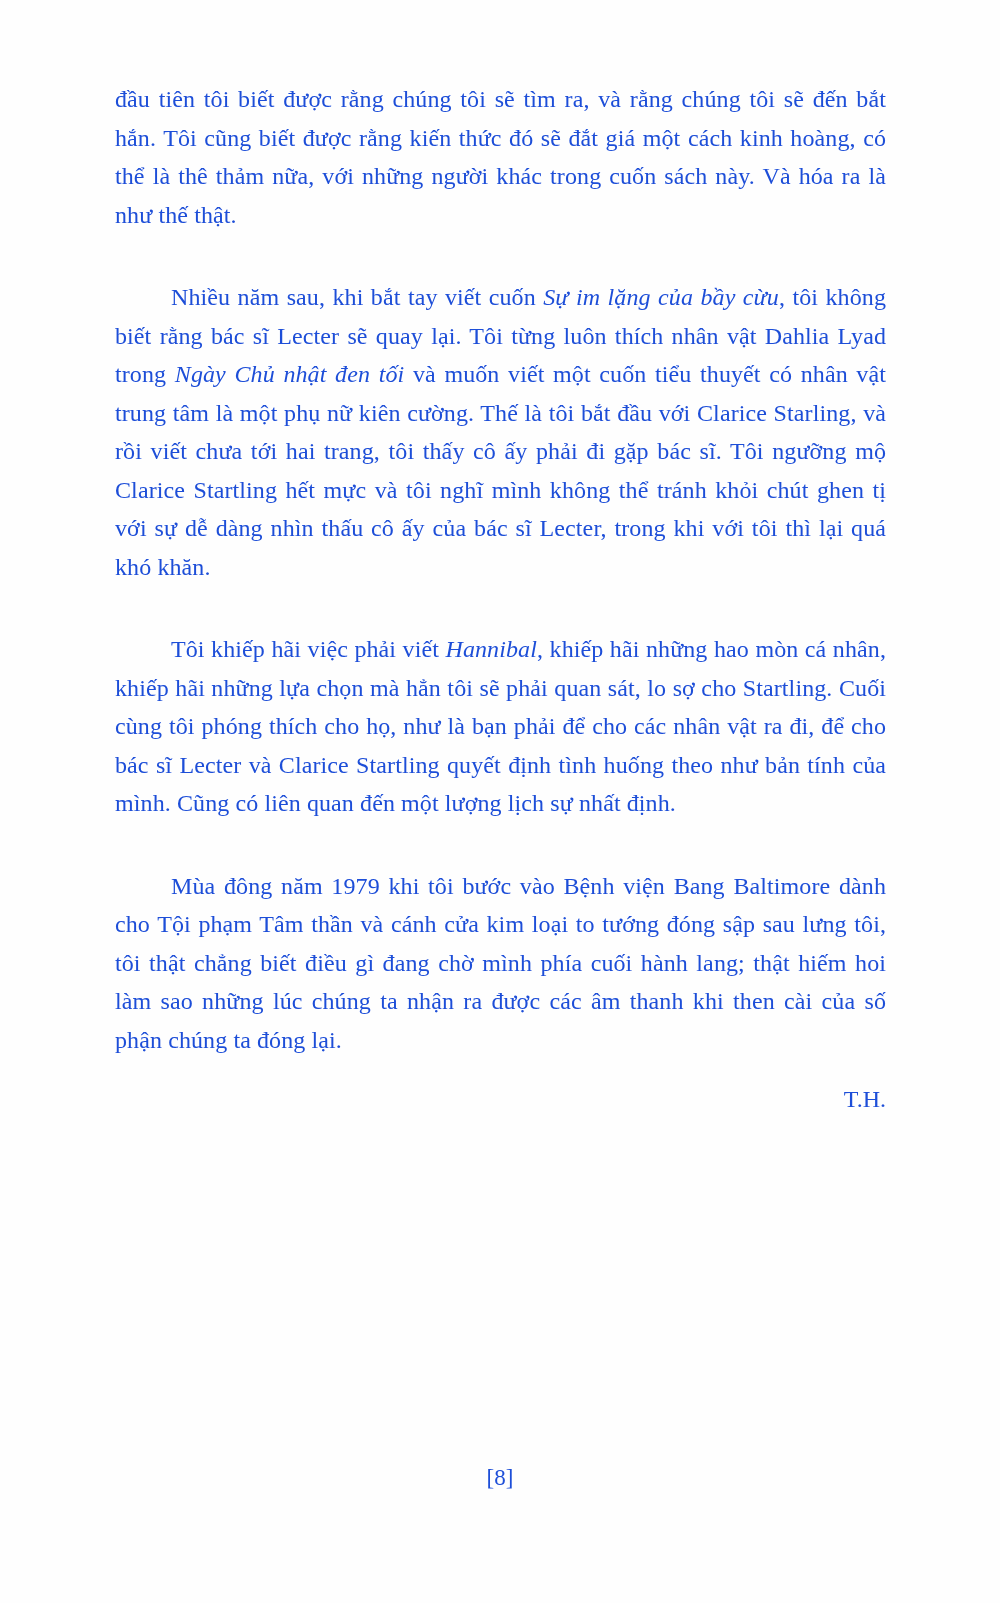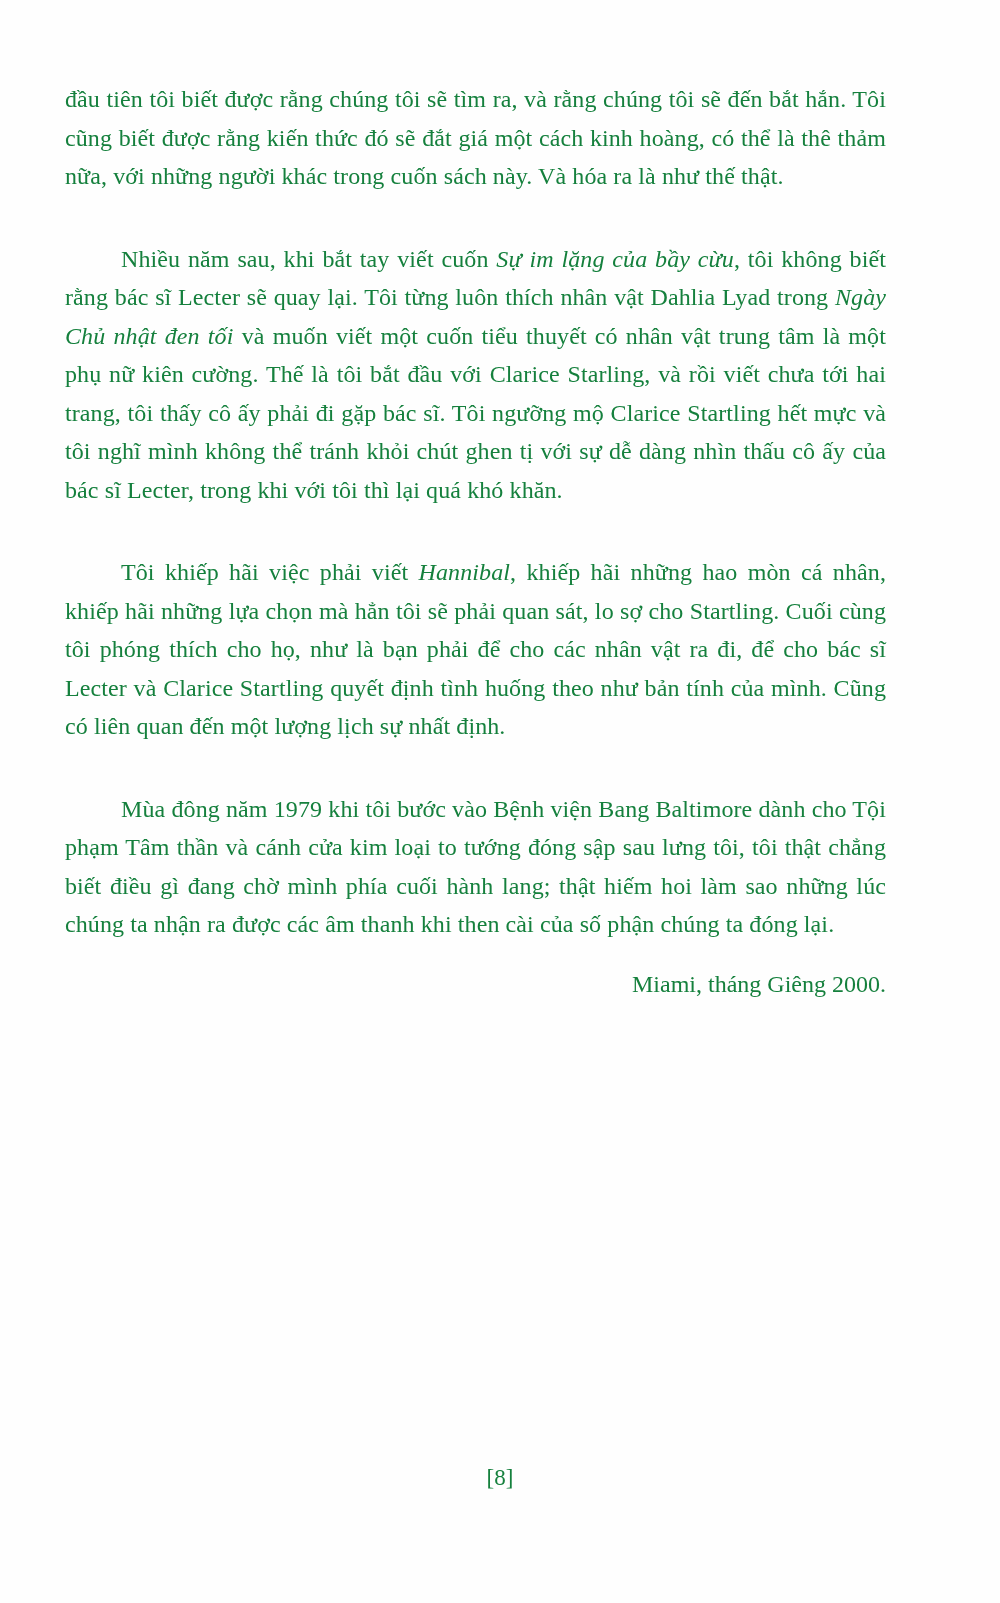"đầu tiên tôi biết được" .page { color: #15803d -> #1d4ed8; padding: 80px 114px 0 65px -> 80px 114px 0 115px }
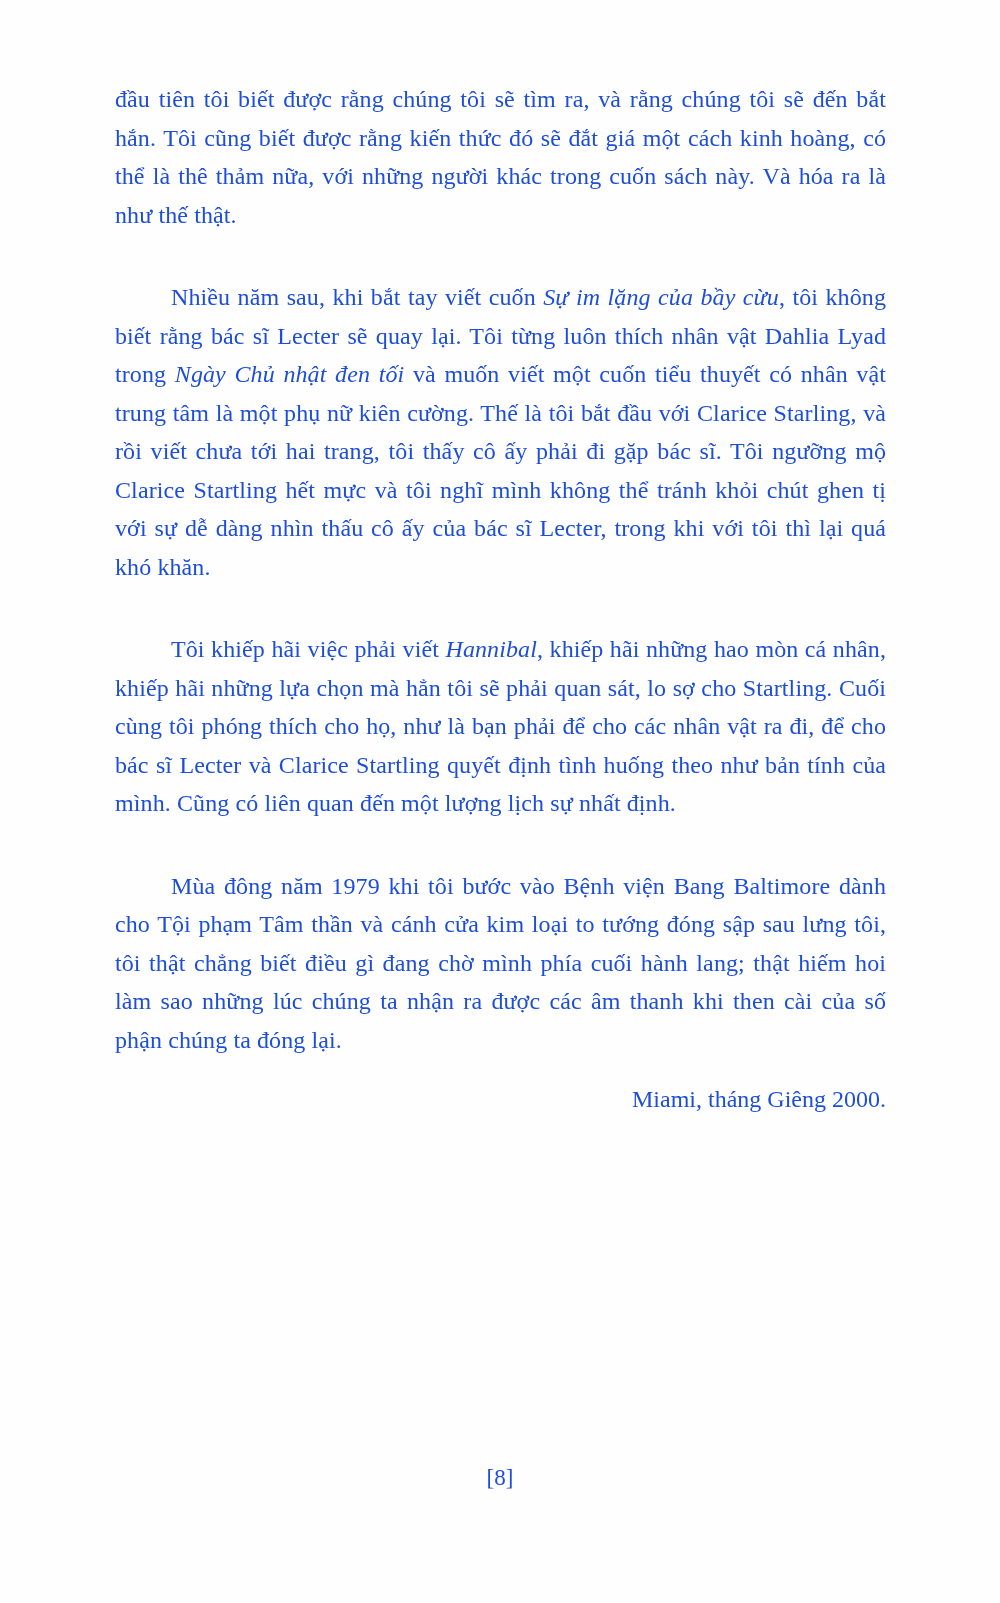"T.H." div { html: none -> <div>T.H.</div> }
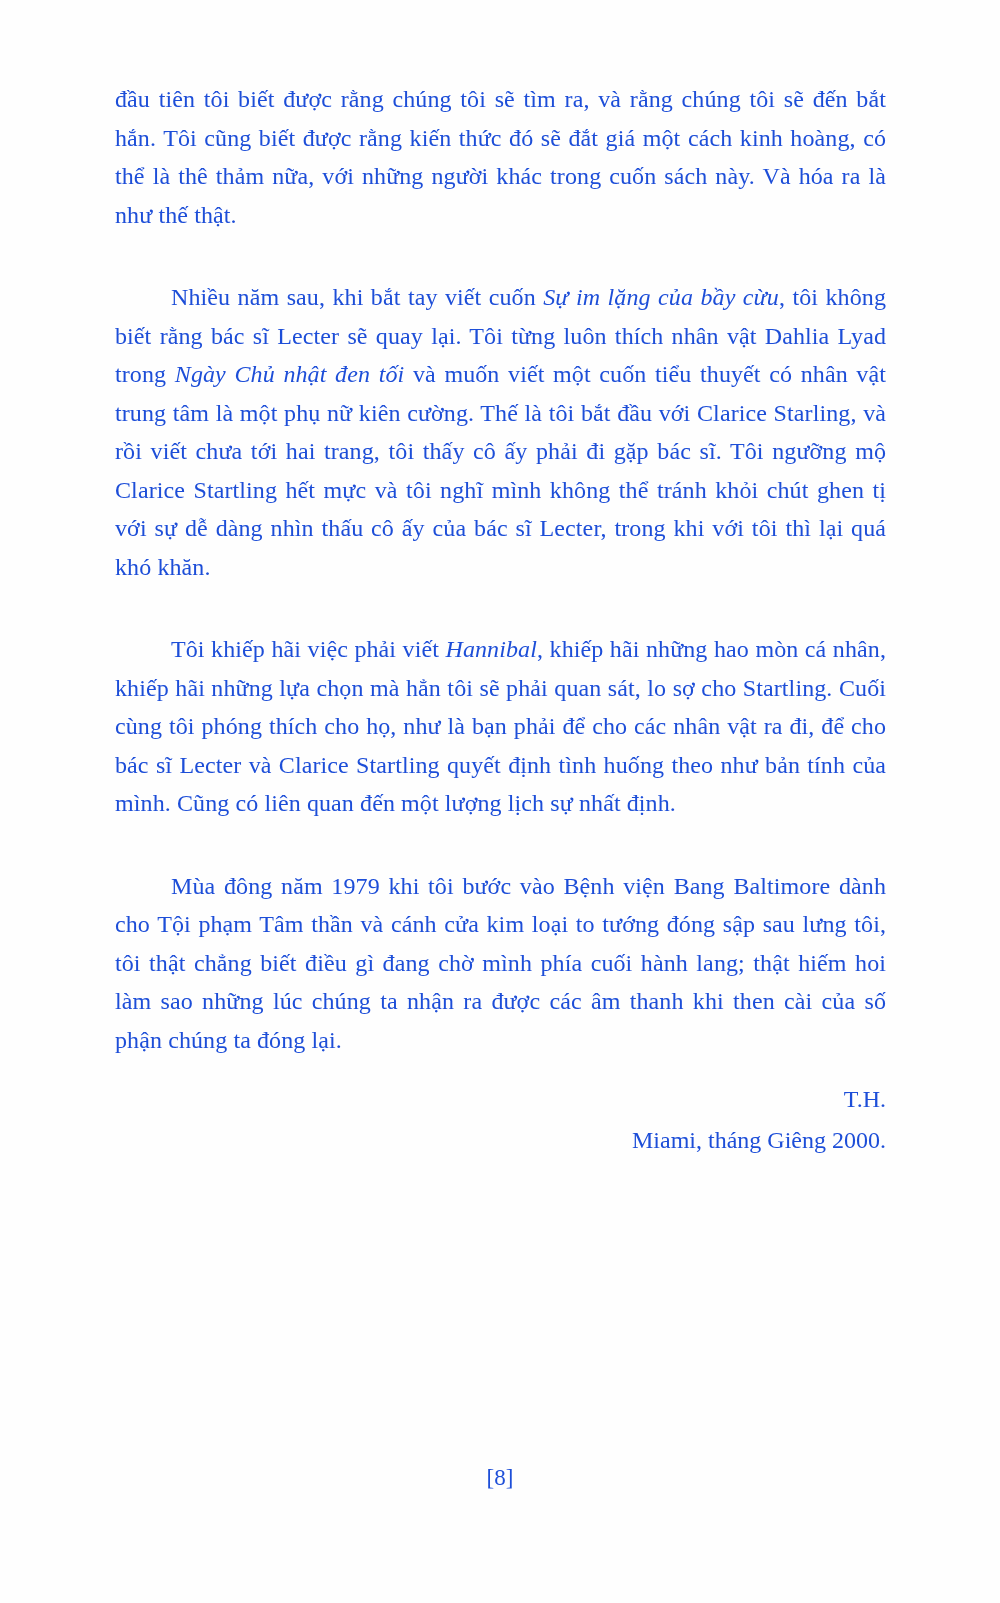"Miami, tháng Giêng 2000." div { html: <div>Miami, tháng Giêng 2000.</div> -> none }
